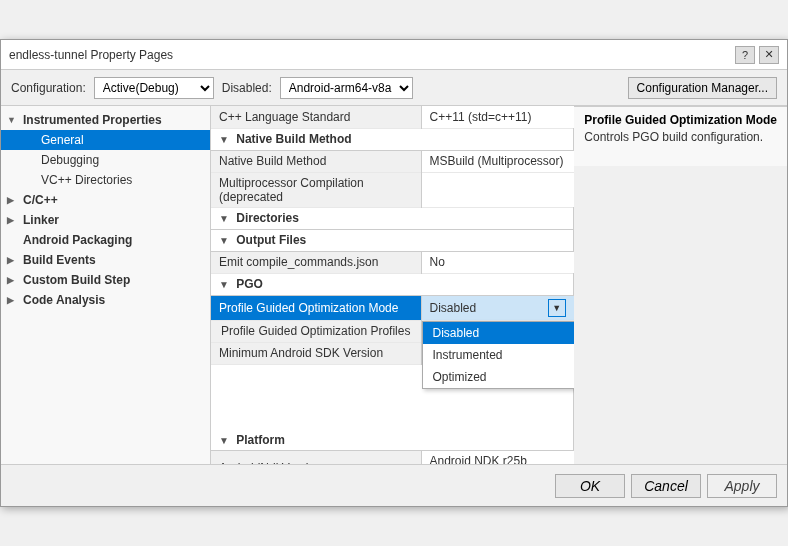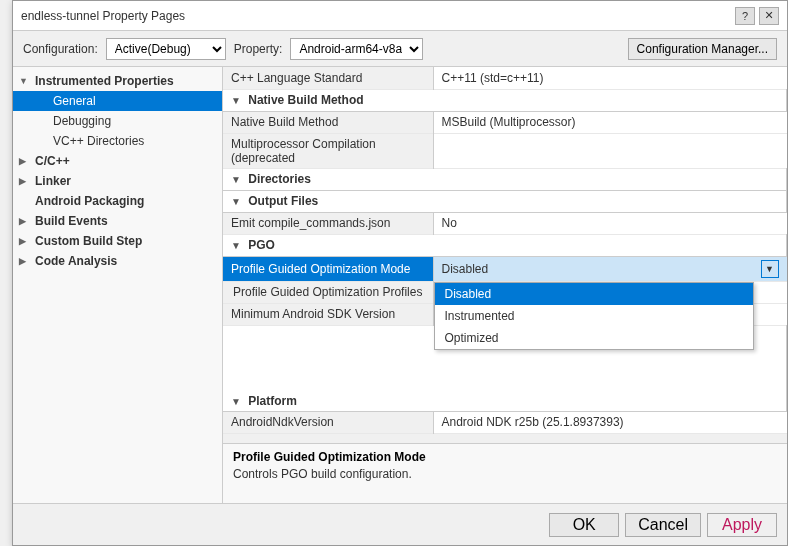"endless-tunnel Property Pages" .window { height: 546px -> 468px; margin-left: 12px -> none }
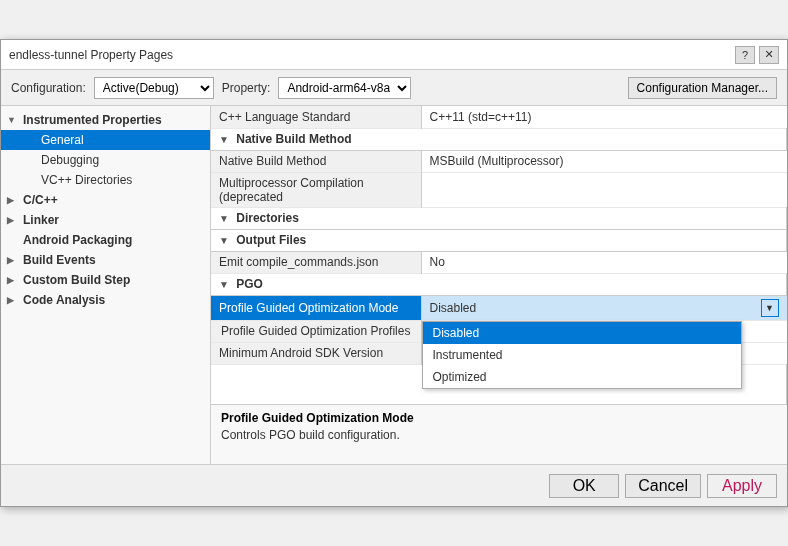"Property:" span.config-label { text: Property -> Disabled }
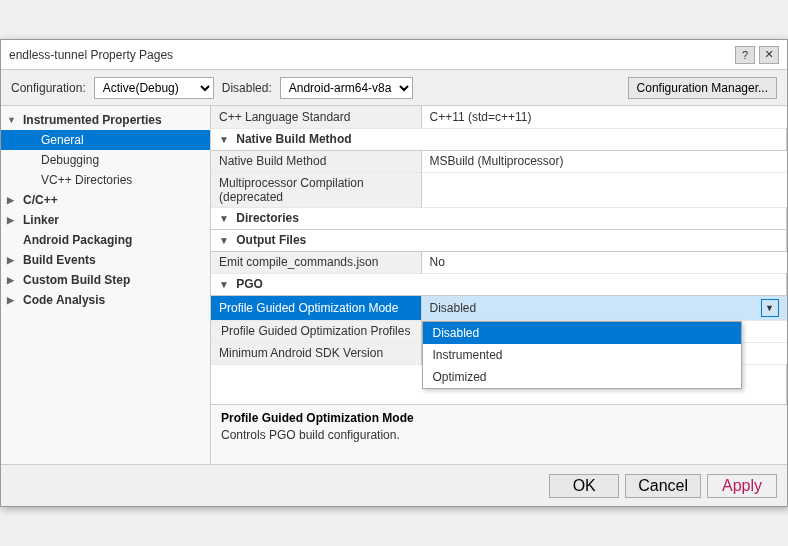"C++ Language Standard" .properties-panel { flex-direction: column -> none }
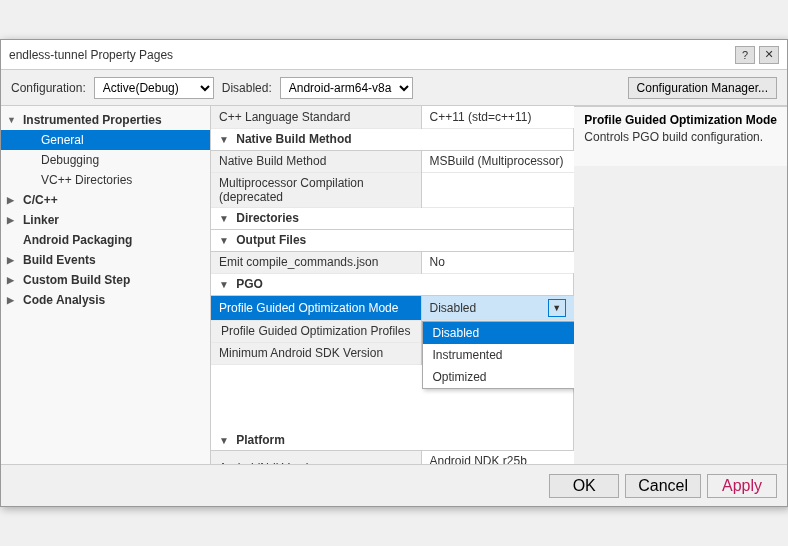"OK" .footer-btn { font-size: 16px -> 14px; font-style: none -> italic }
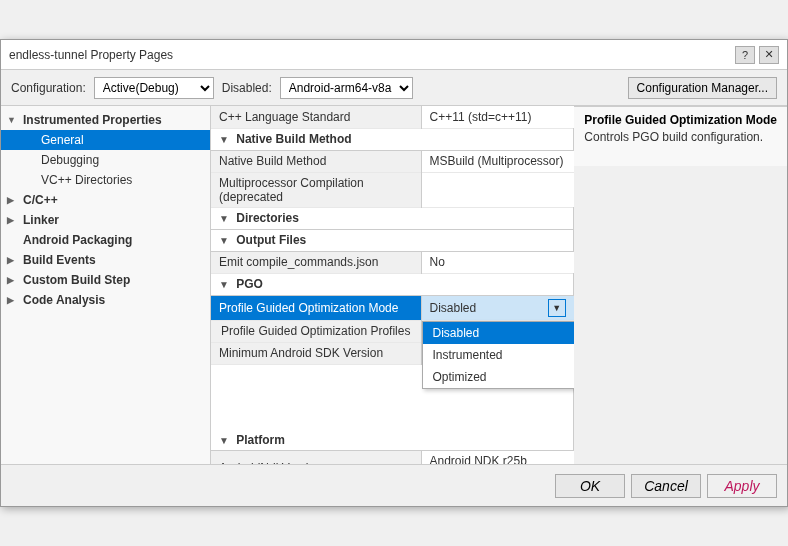"Apply" .footer-btn.apply-btn { color: #be185d -> #404040 }
